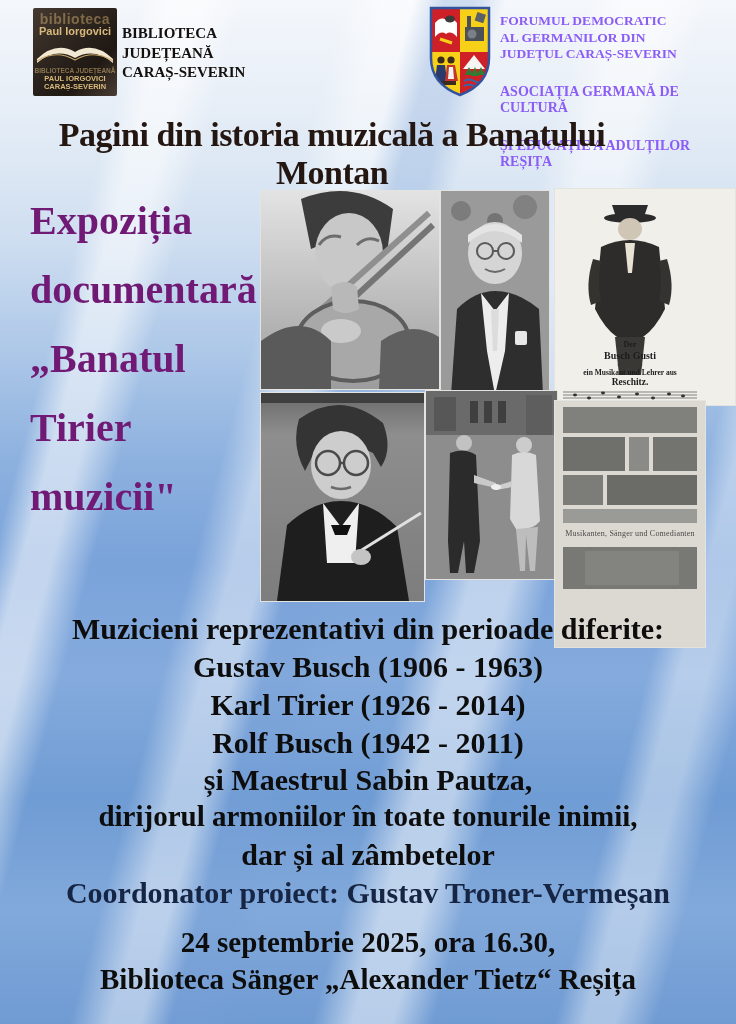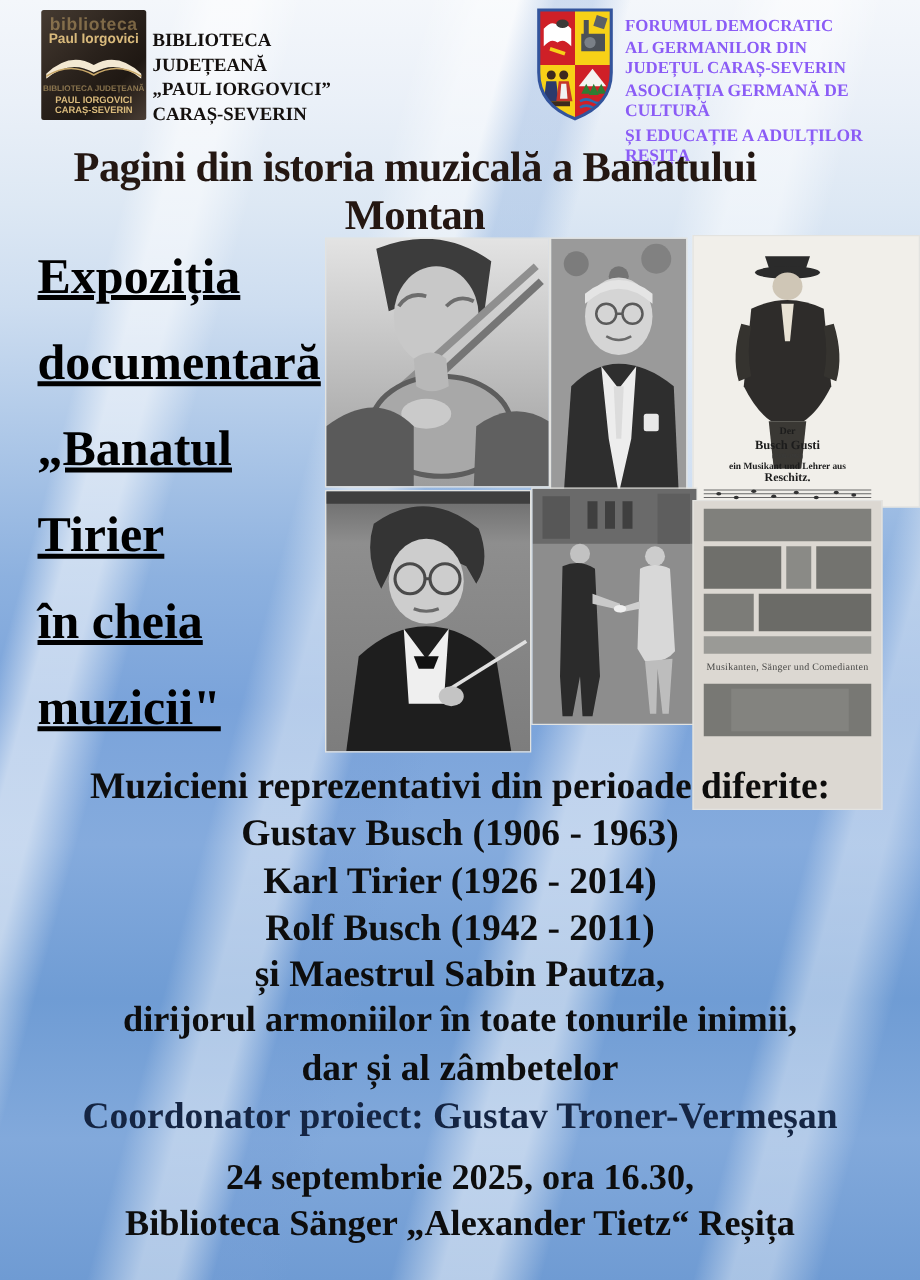"„PAUL IORGOVICI”" div { html: <div>„PAUL IORGOVICI”</div> -> none }
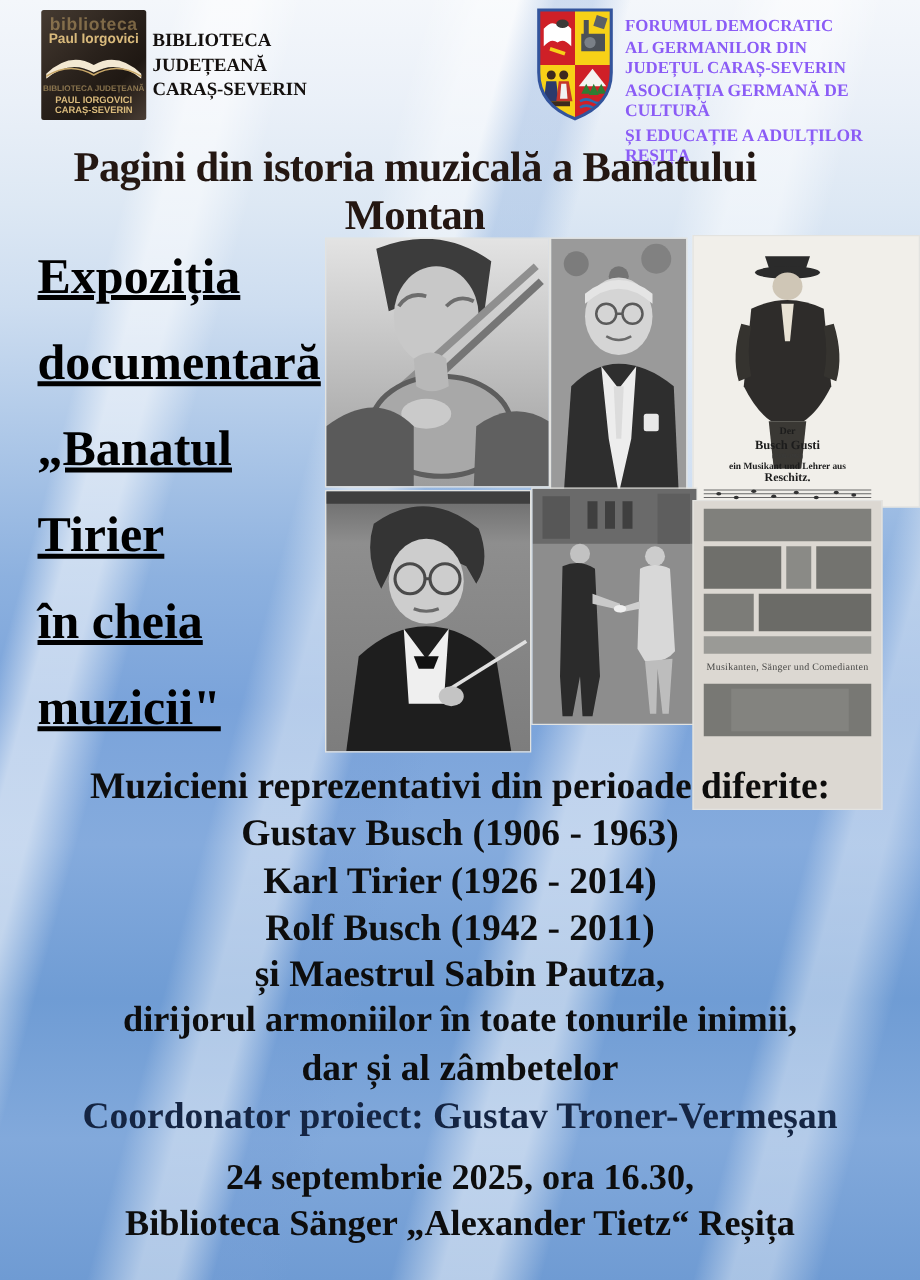"ASOCIAȚIA GERMANĂ DE CULTURĂ" #forum-text .grp2 { margin-top: 3px -> 21px }
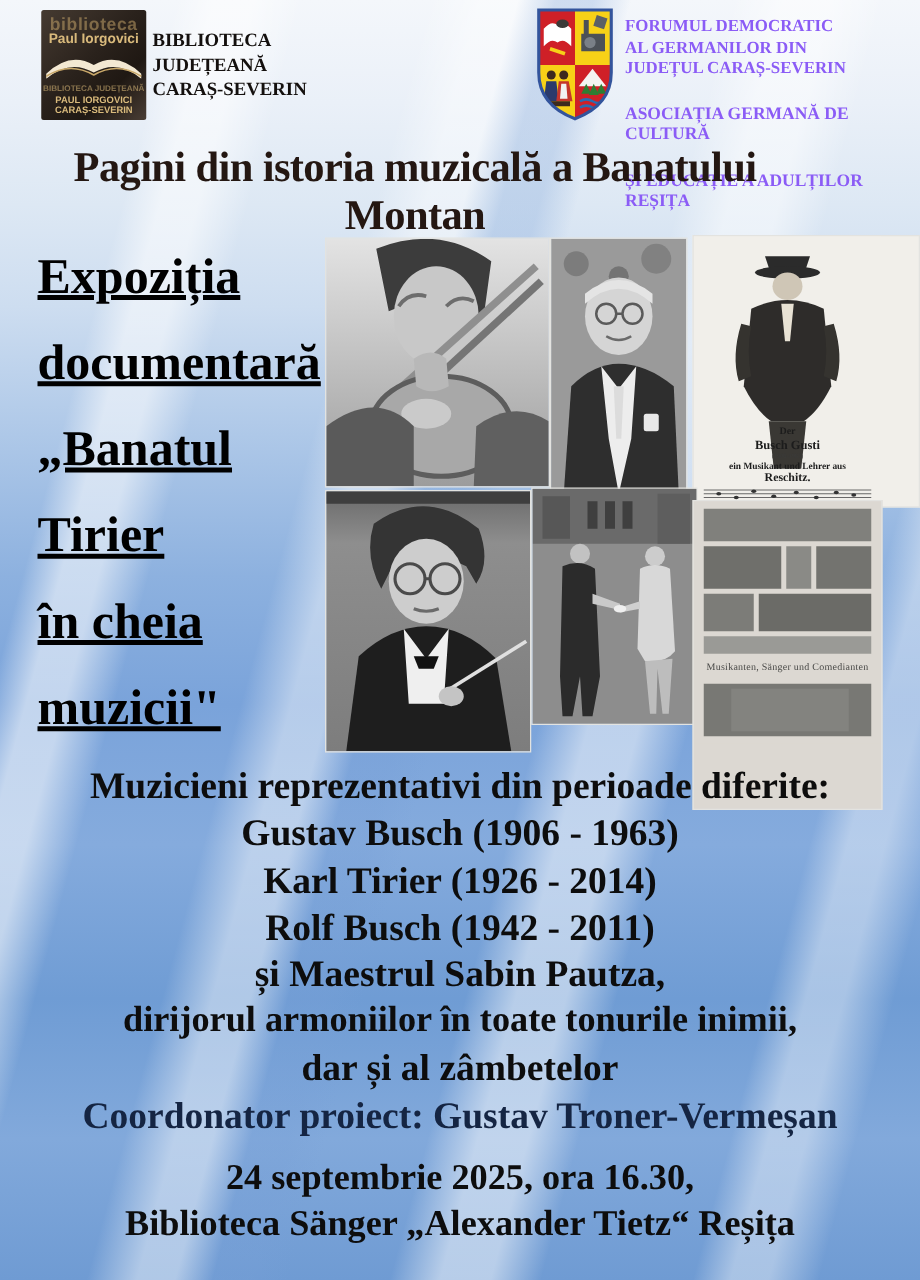"Expoziția" #exh { color: #000000 -> #701a75; text-decoration: underline -> none }
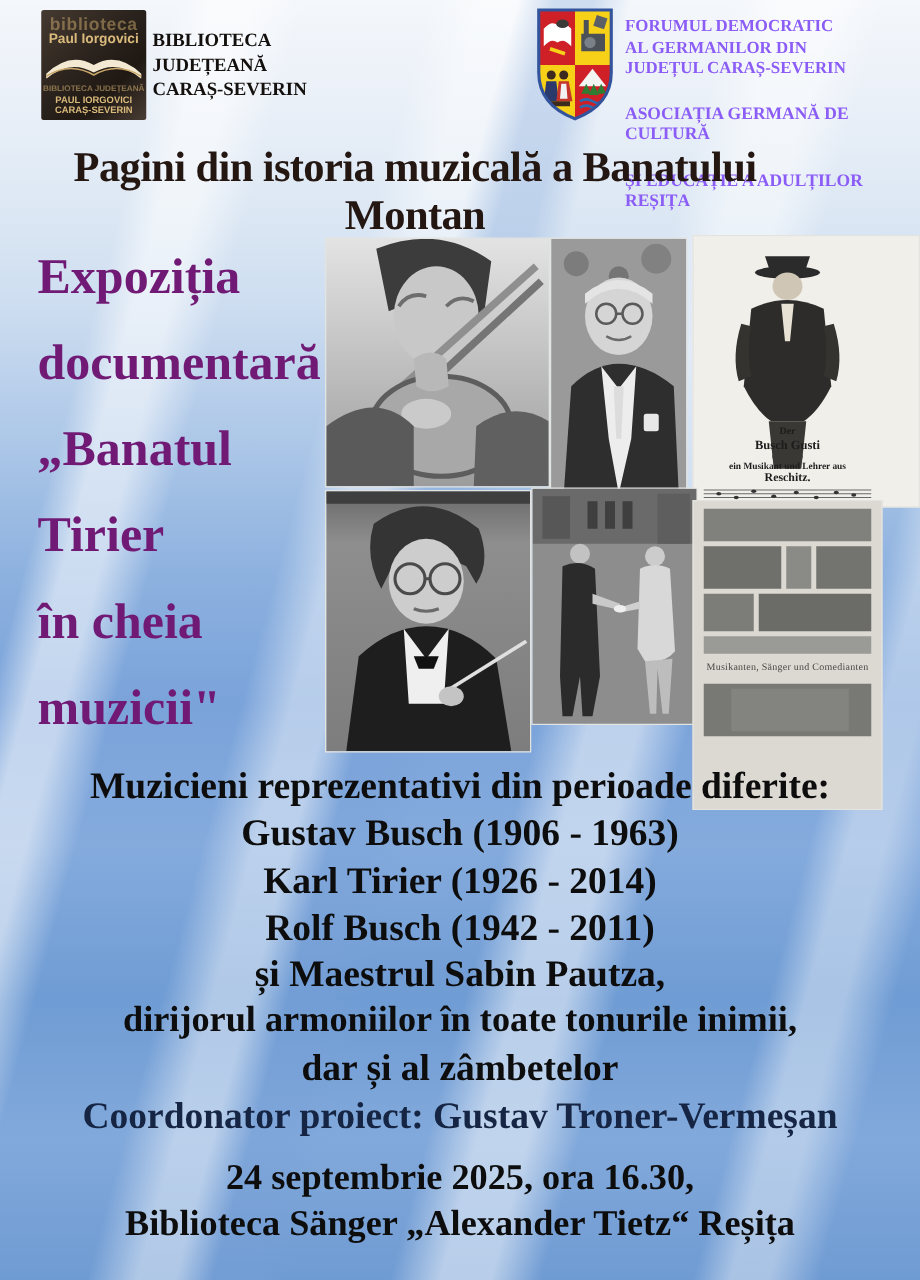"în cheia" div { html: <div>în cheia</div> -> none }
